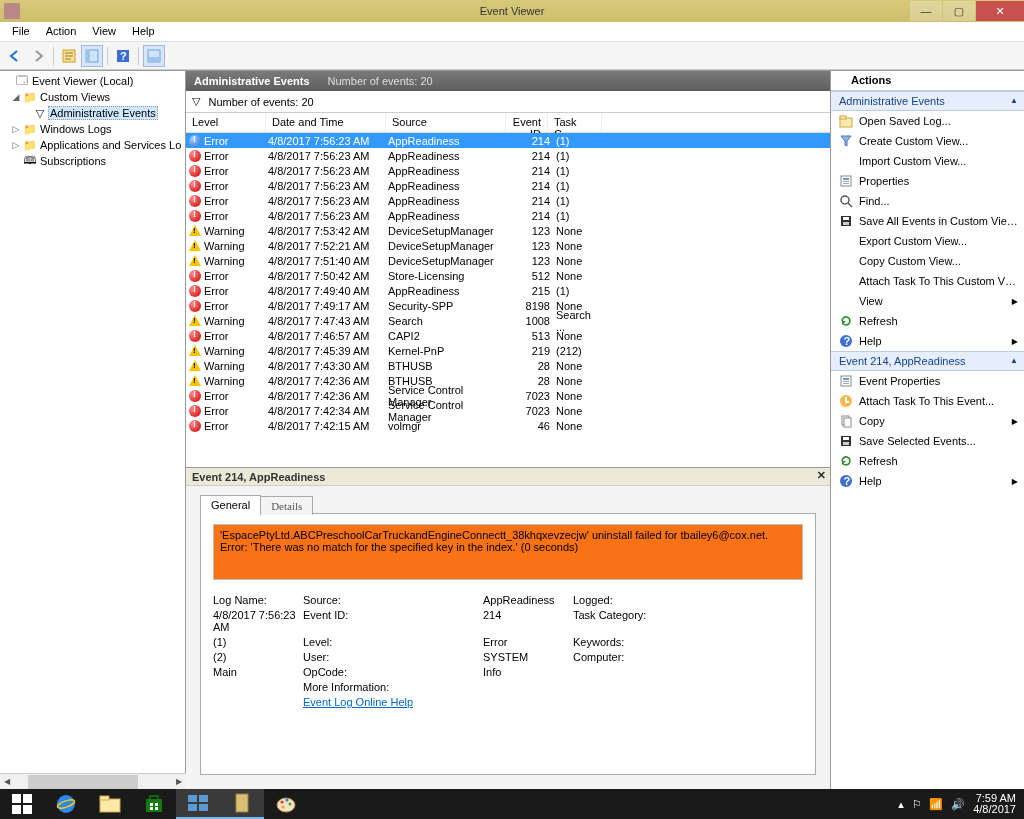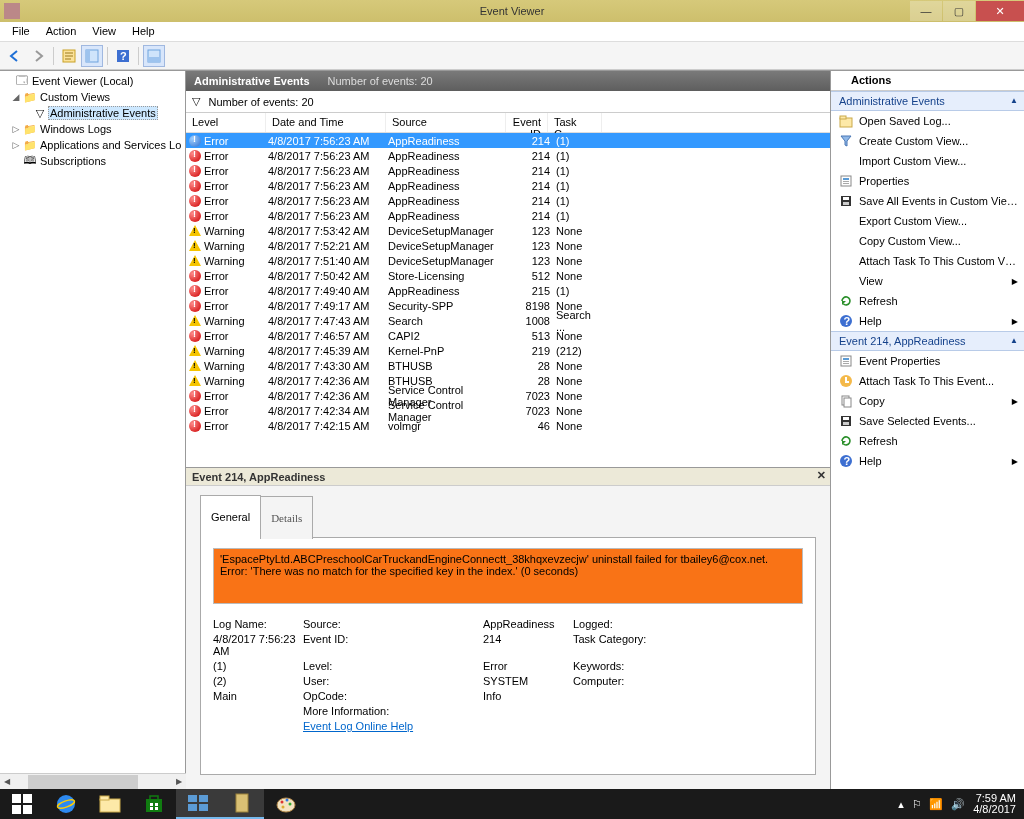"Find..." div.r-item { html: none -> <div> <span> <svg> <circle></circle> <line></line> </svg> </span> <span>Find...</span> </div> }
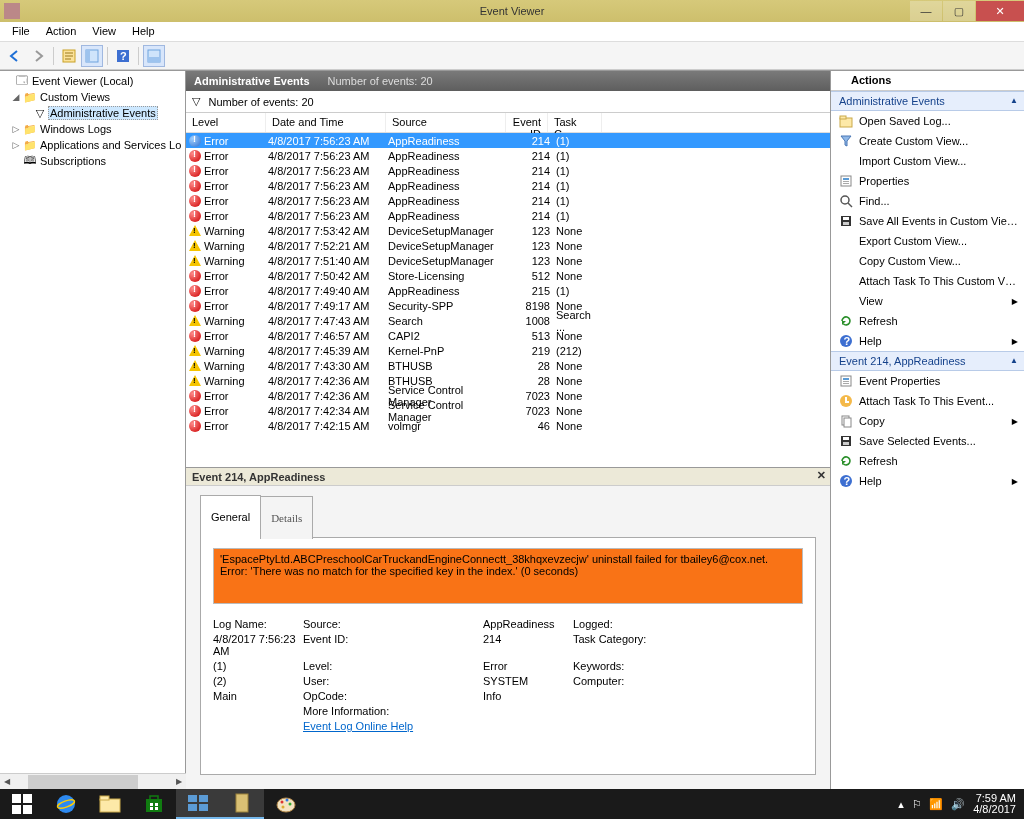"General" .tab { padding: 15px 10px -> 3px 10px }
